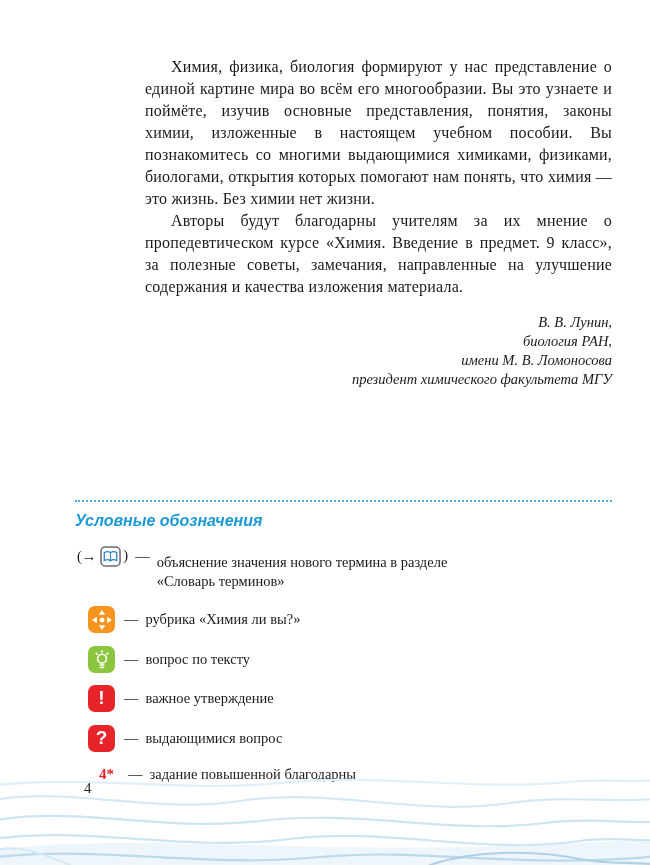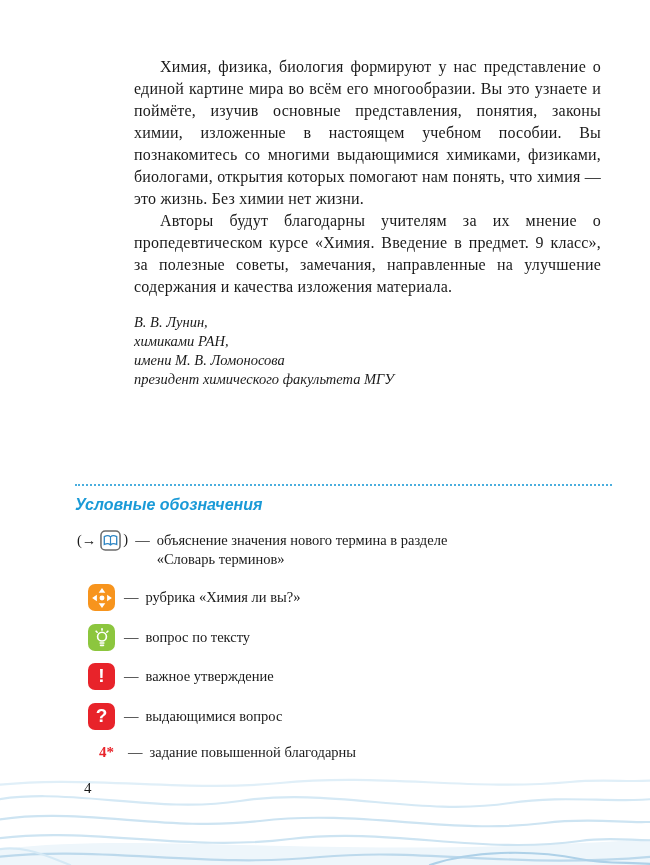"Химия, физика, биология формируют у" .body-text { left: 134px -> 145px }
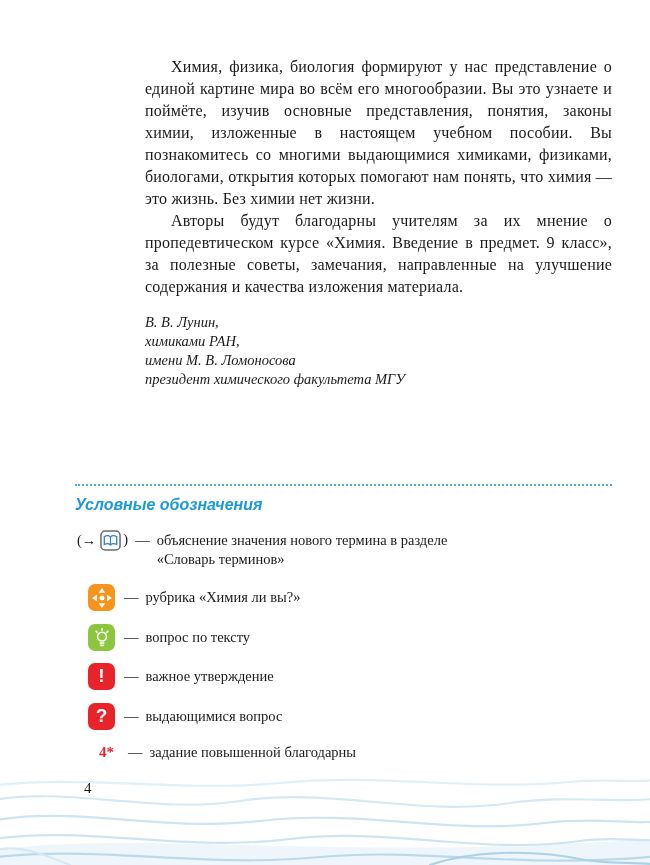"В. В. Лунин," .signature { text-align: none -> right }
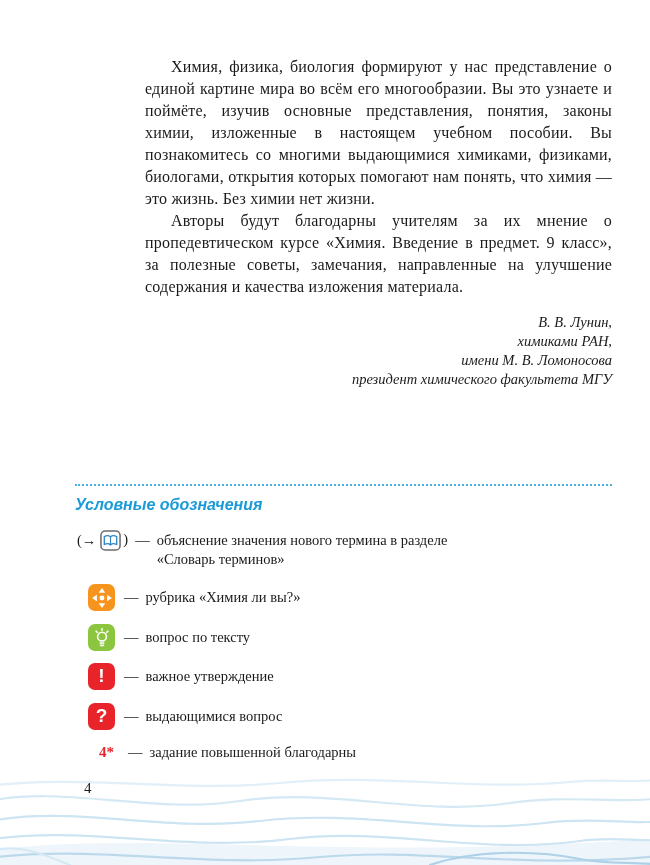"химиками РАН," div { text: химиками -> биология }
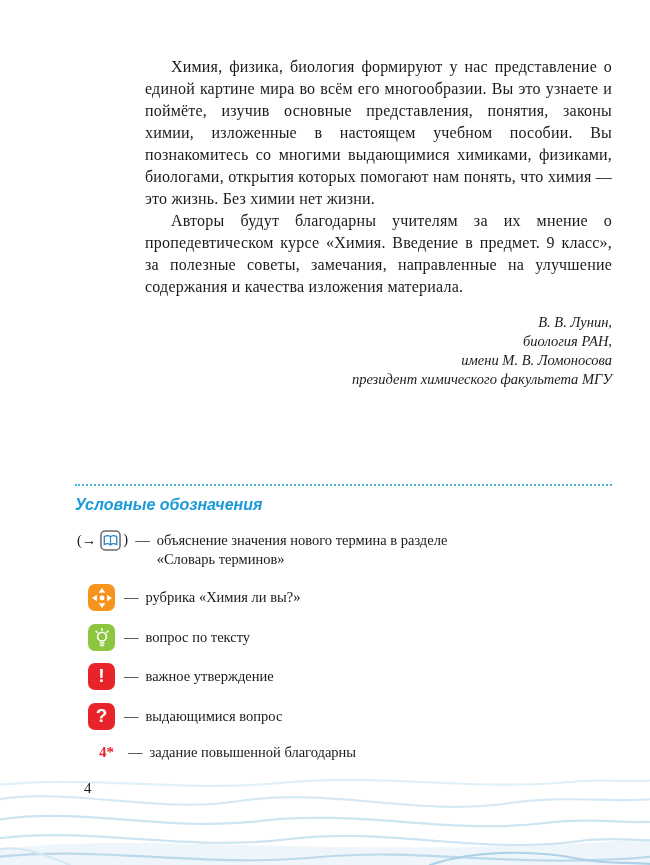"Условные обозначения" .legend-section { top: 484px -> 500px }
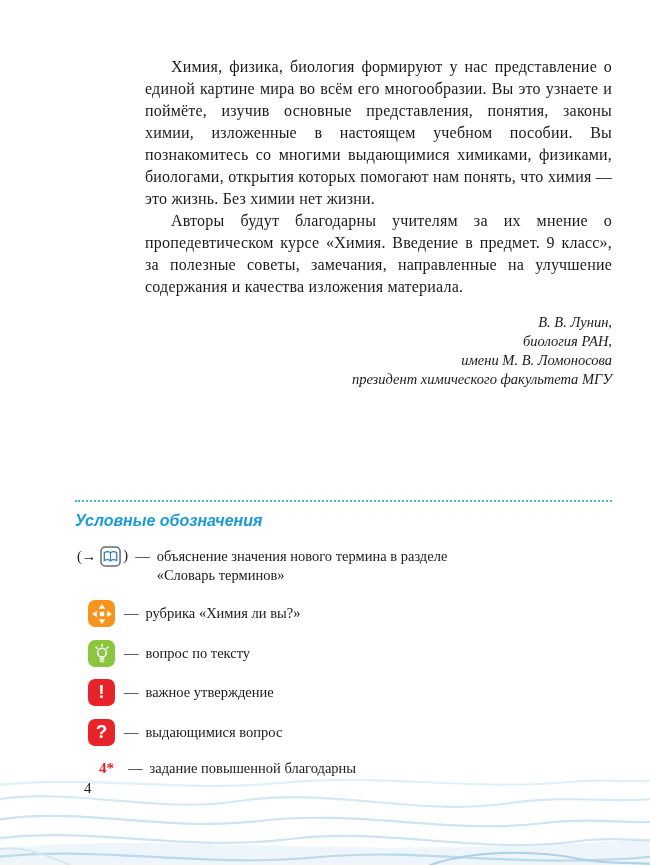"объяснение значения нового термина в" .term-item .item-text { margin-top: 1px -> 7px }
